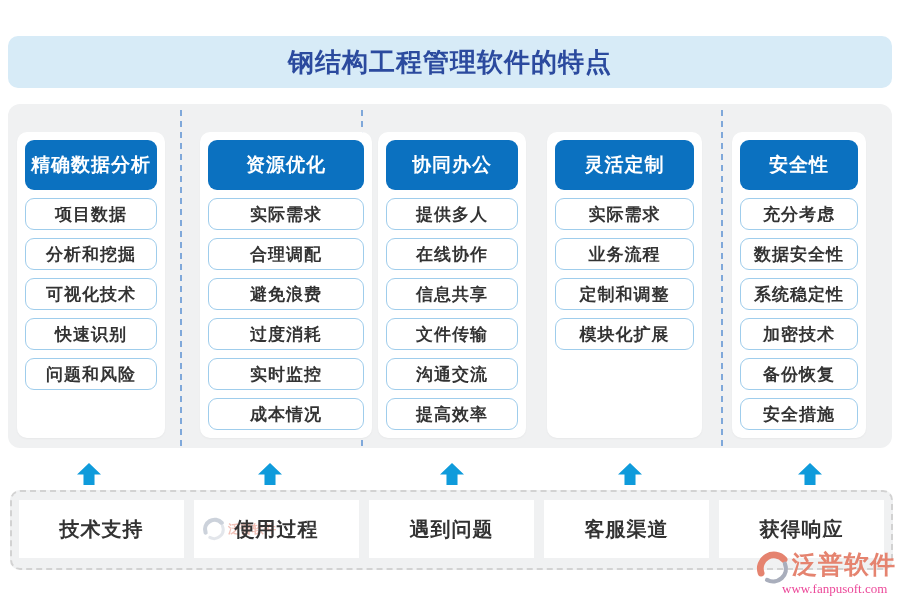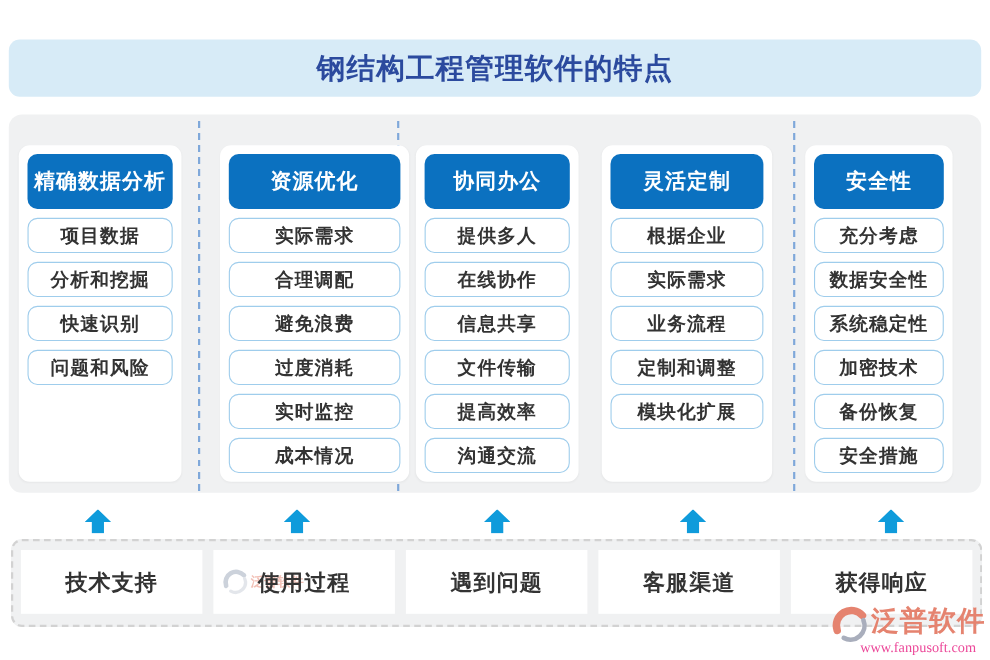"根据企业" div.pill { html: <div>根据企业</div> -> none }
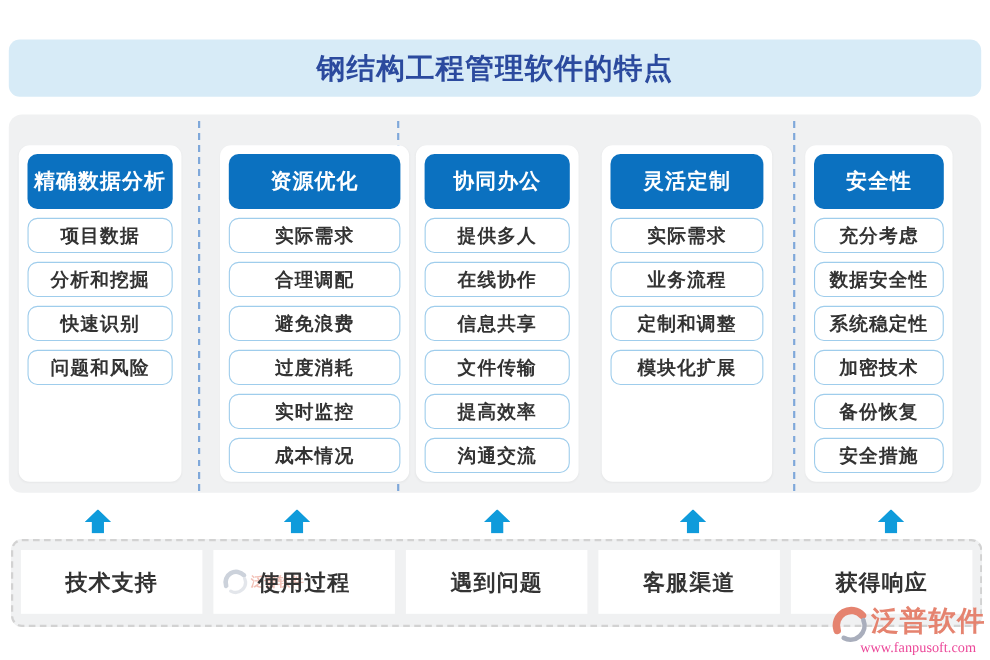"可视化技术" div.pill { html: none -> <div>可视化技术</div> }
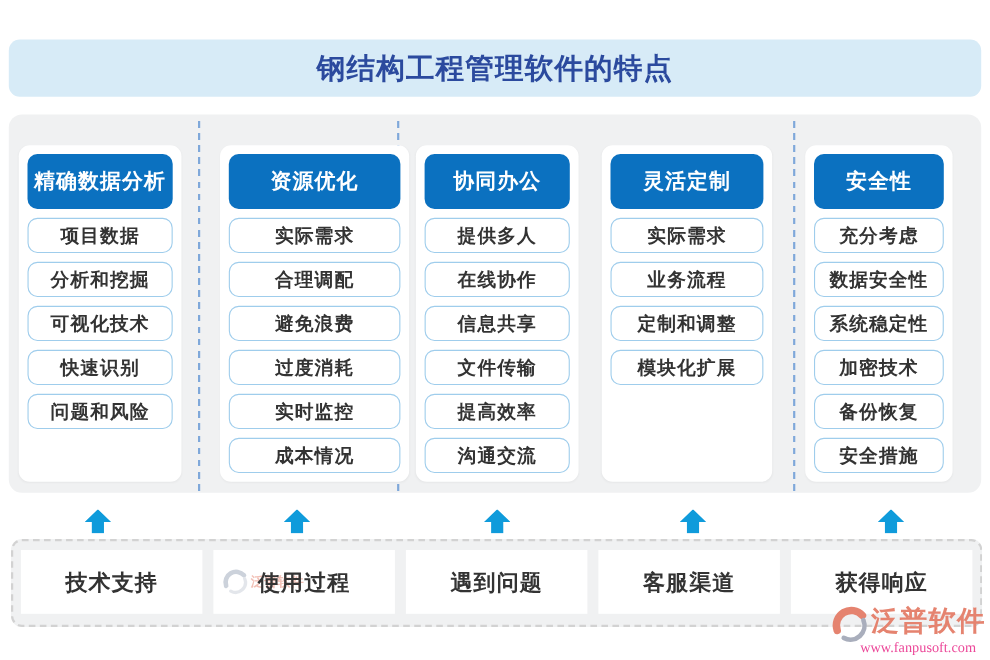"提高效率" div.pill { order: before "沟通交流" -> after "沟通交流" }
